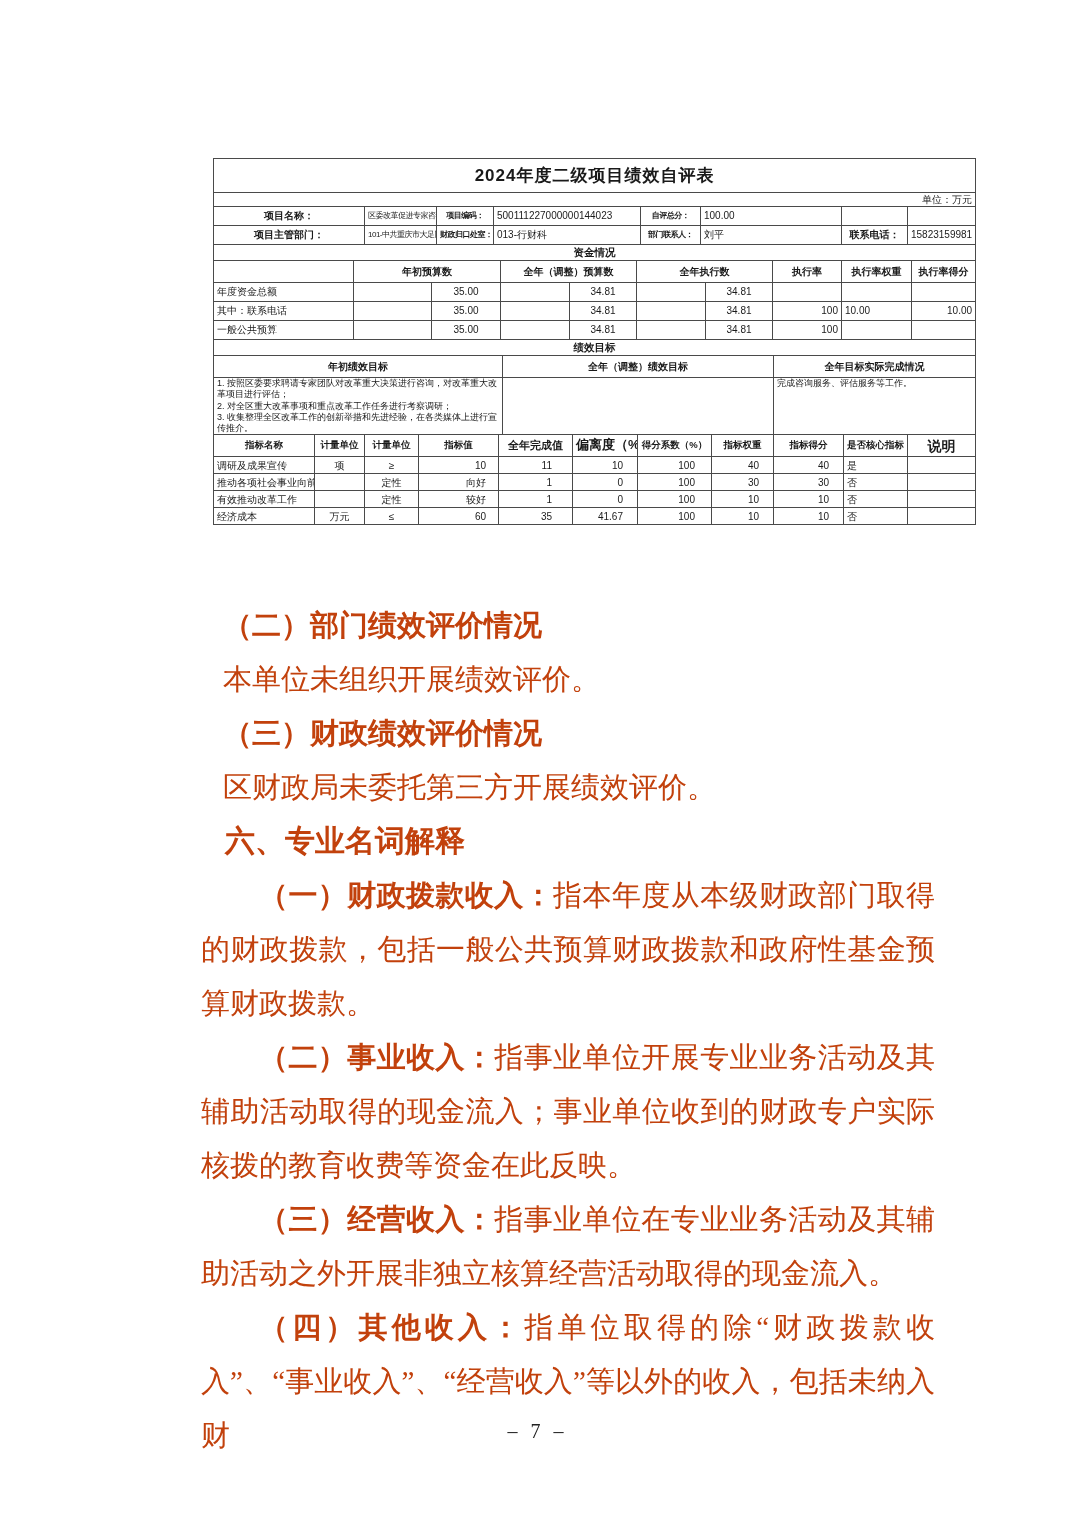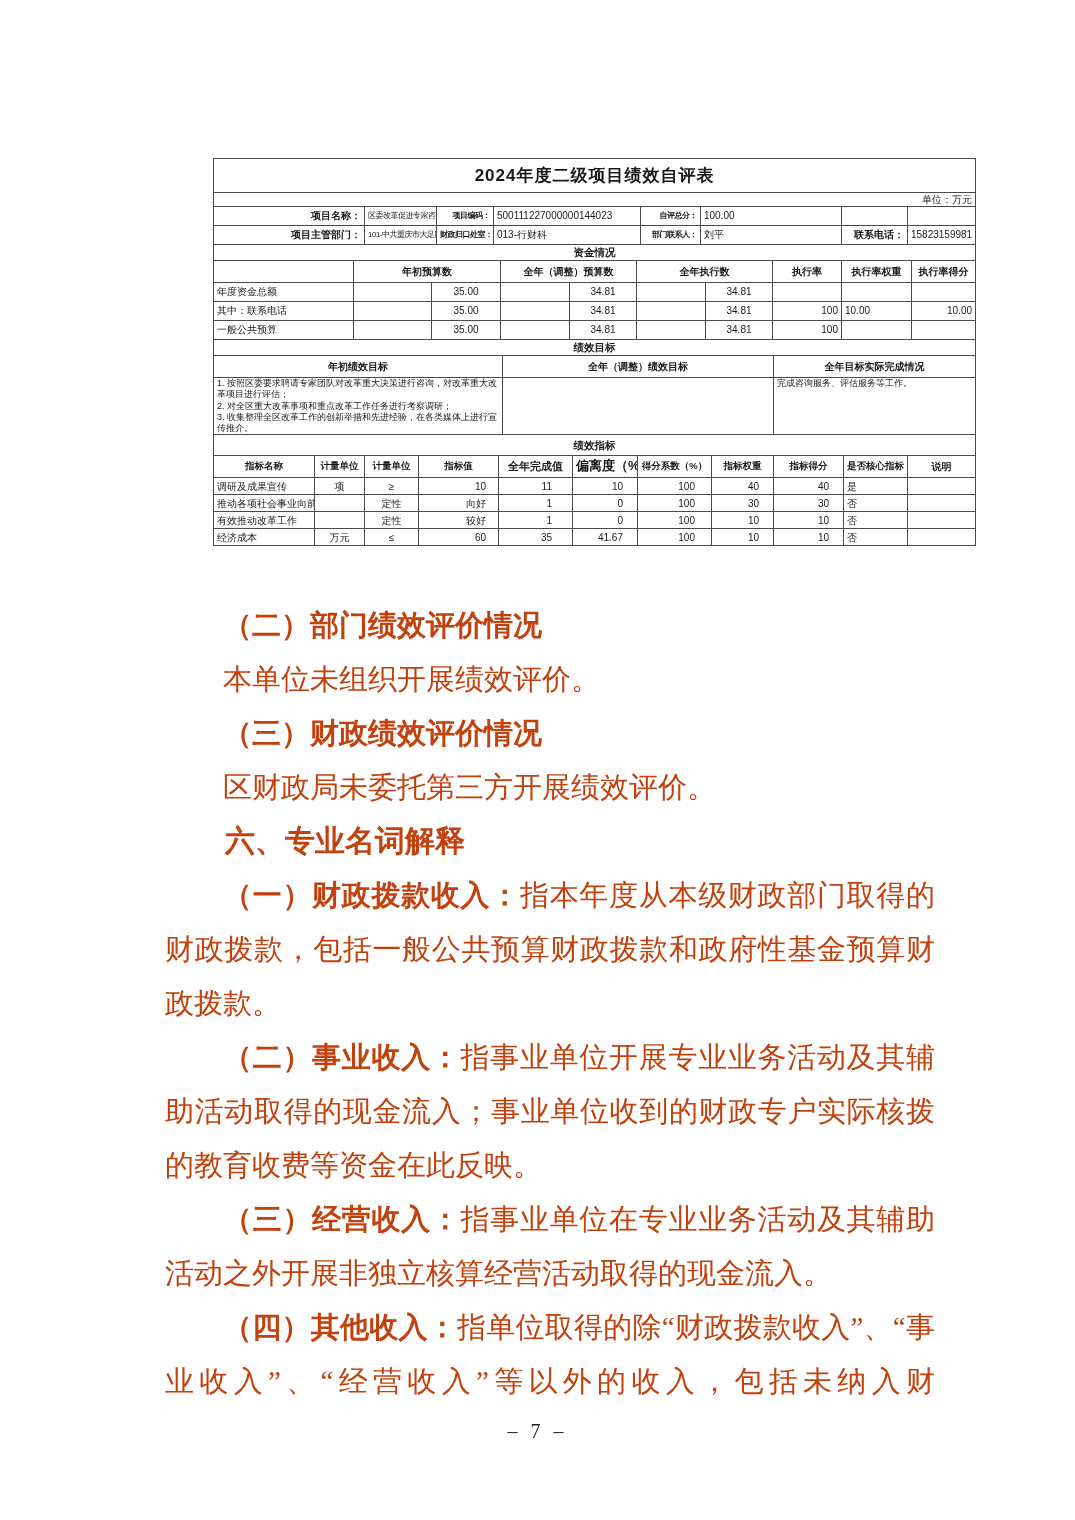"项目名称：" td.lab { text-align: right -> center }
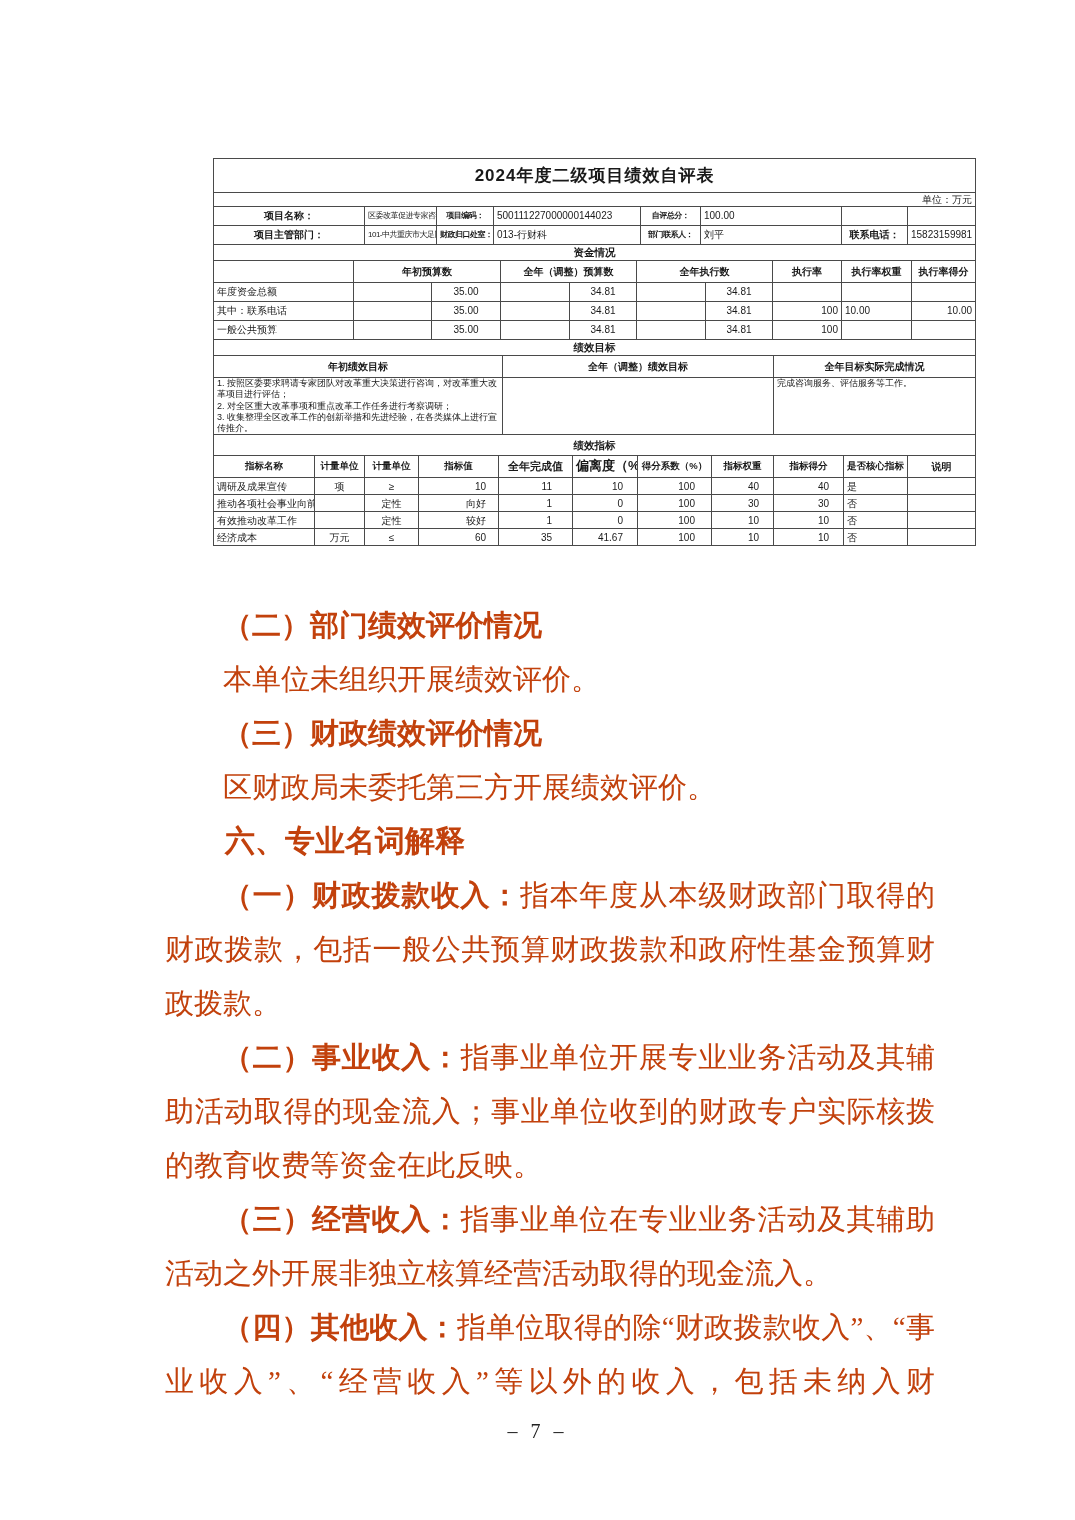"绩效指标" tr.sec { html: <tr> <td>绩效指标</td> </tr> -> none }
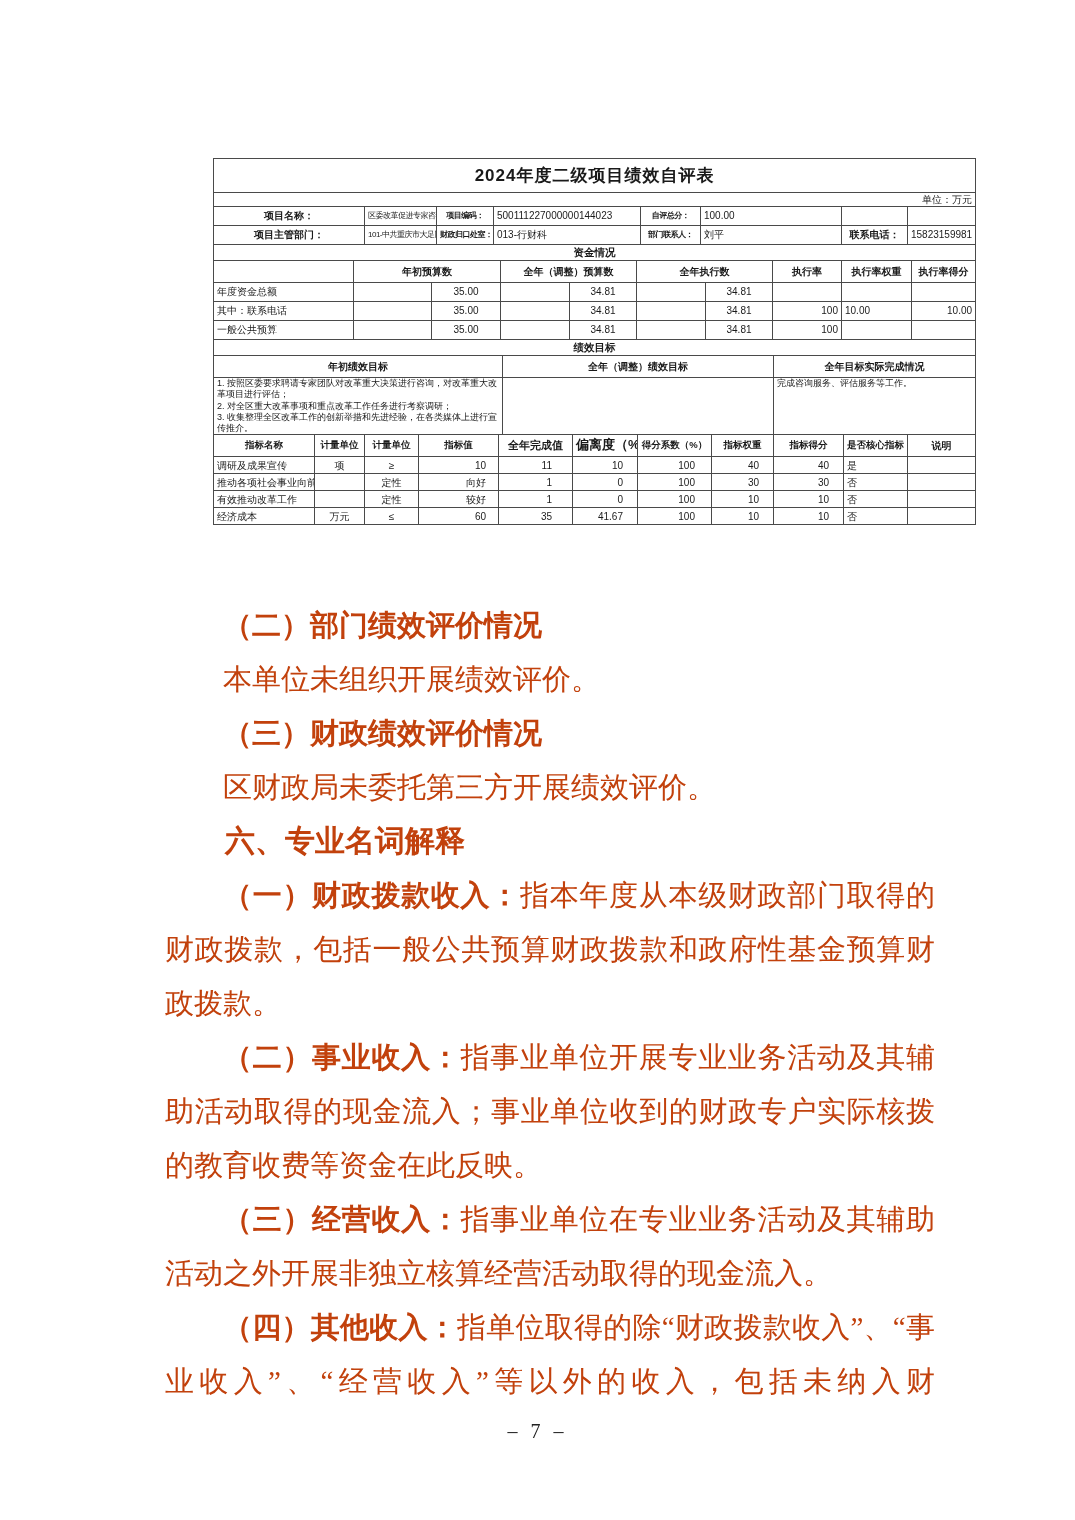"说明" td { font-size: 10px -> 14px }
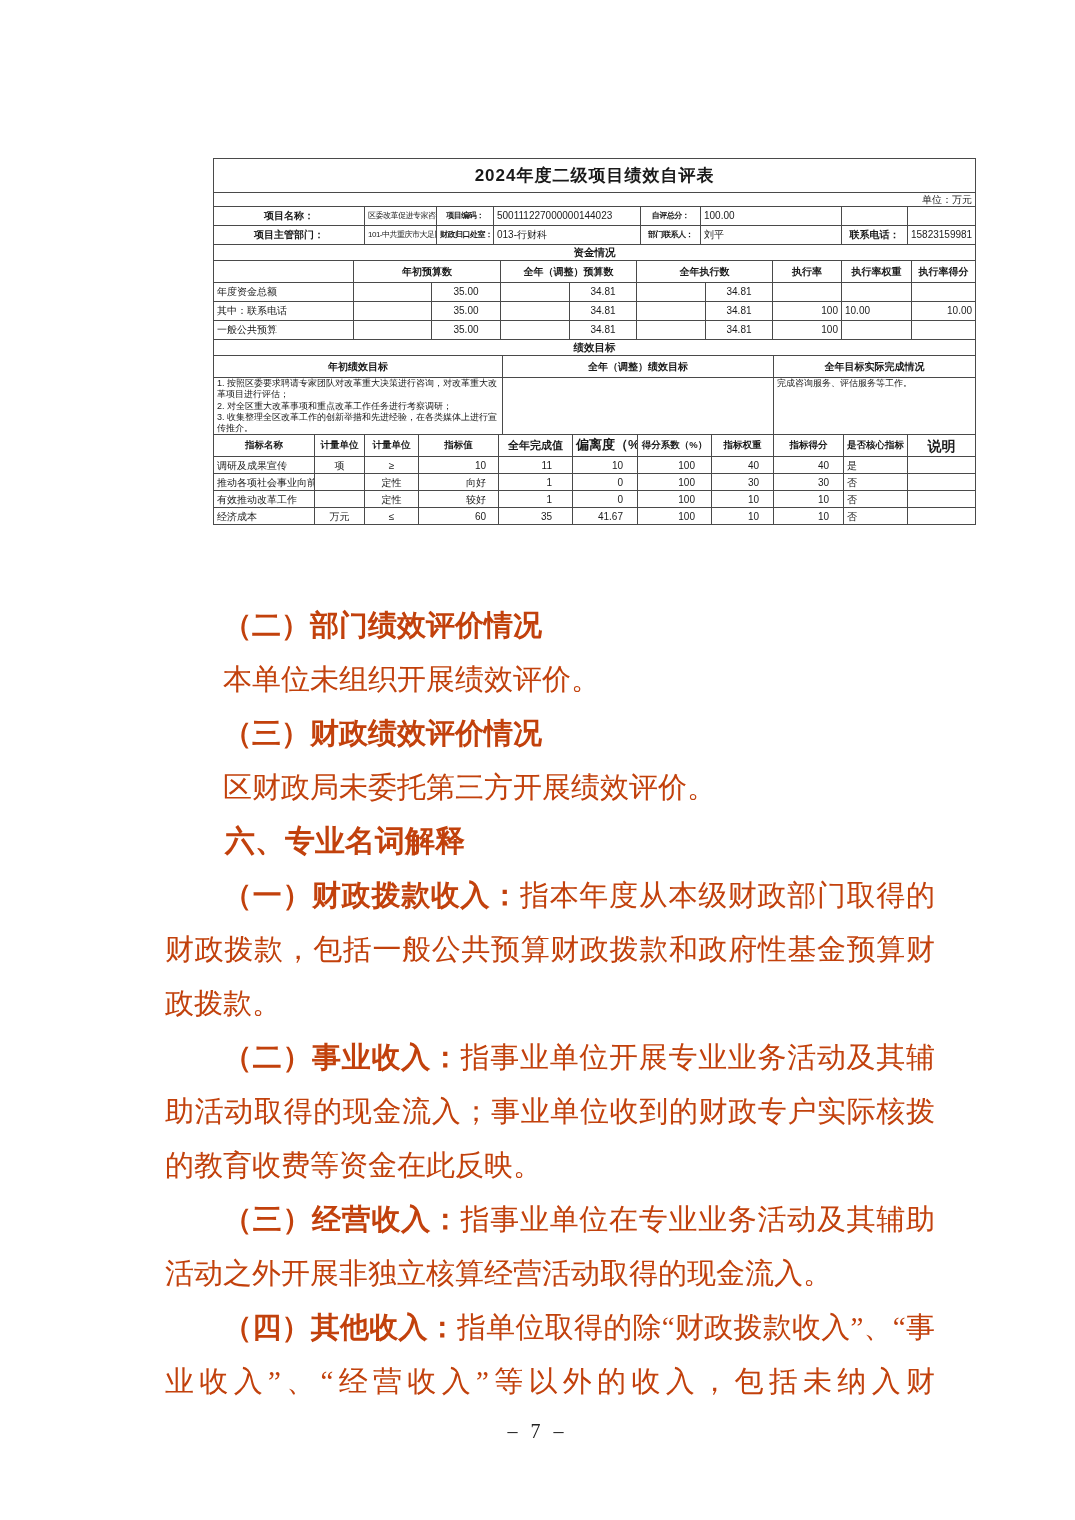"（一）财政拨款收入：指本年度从本级财政部门取得的财政拨款，包括一般公共预算财政拨" .jp { margin-left: none -> 36px }
